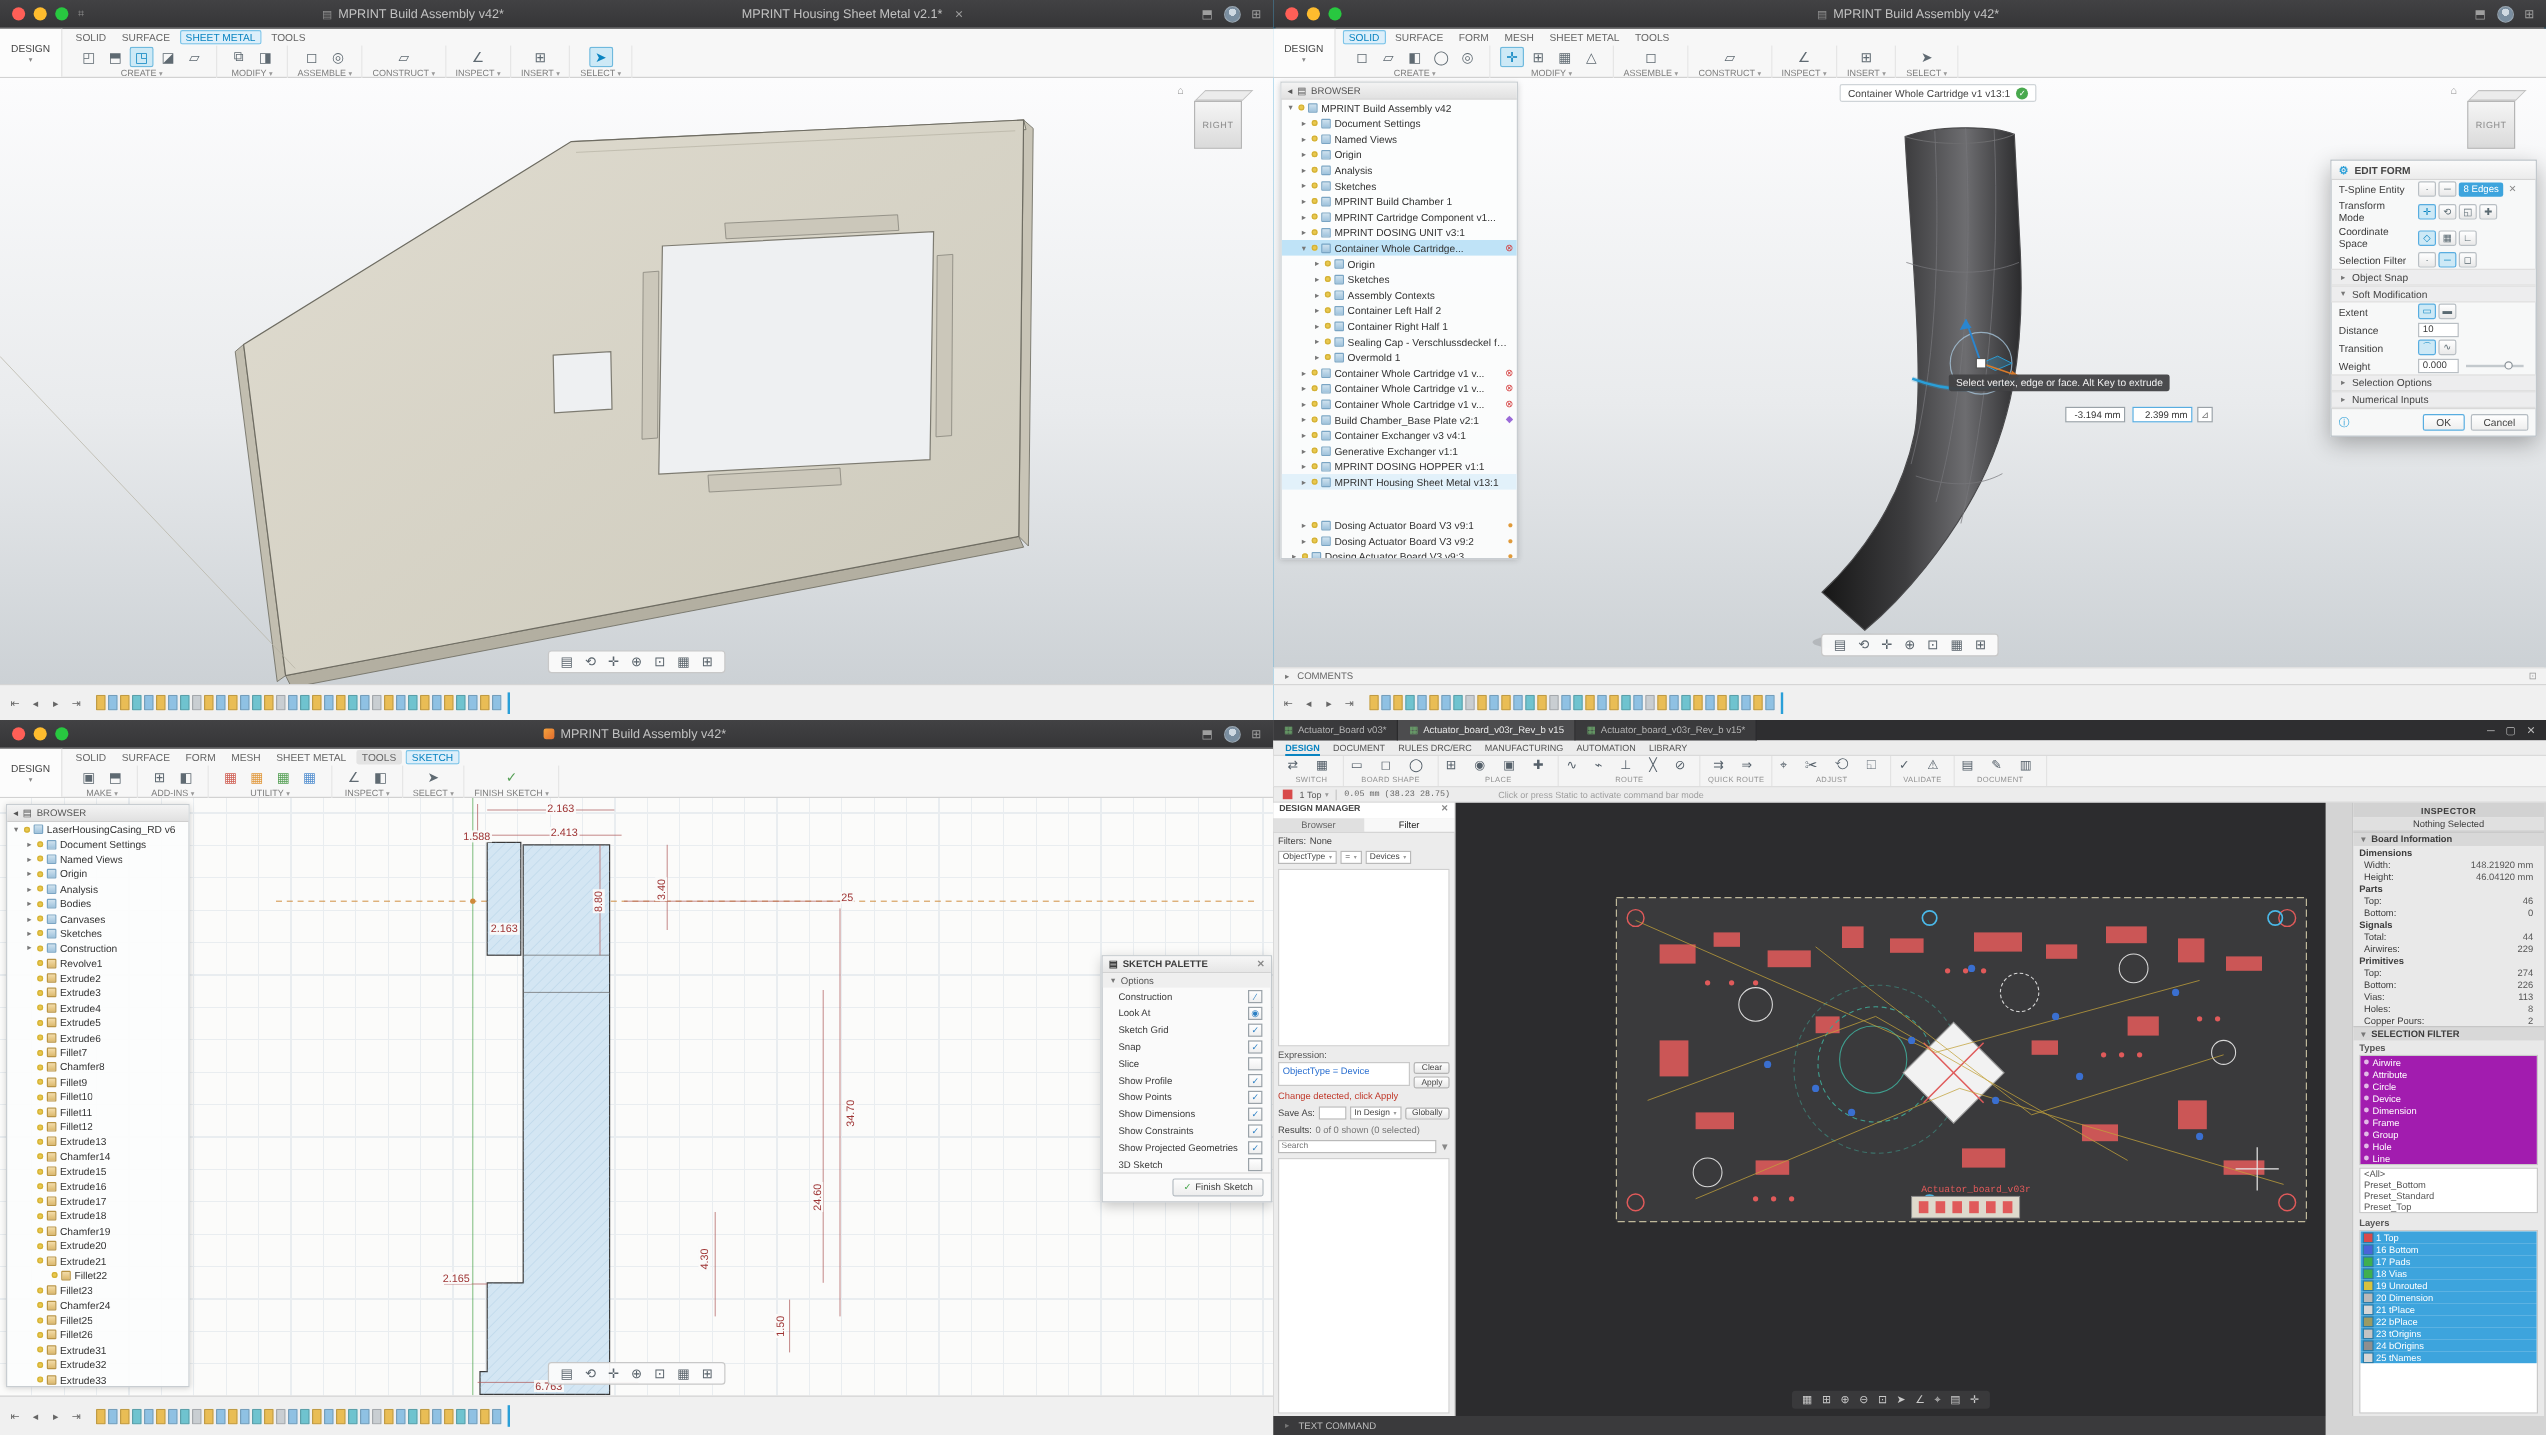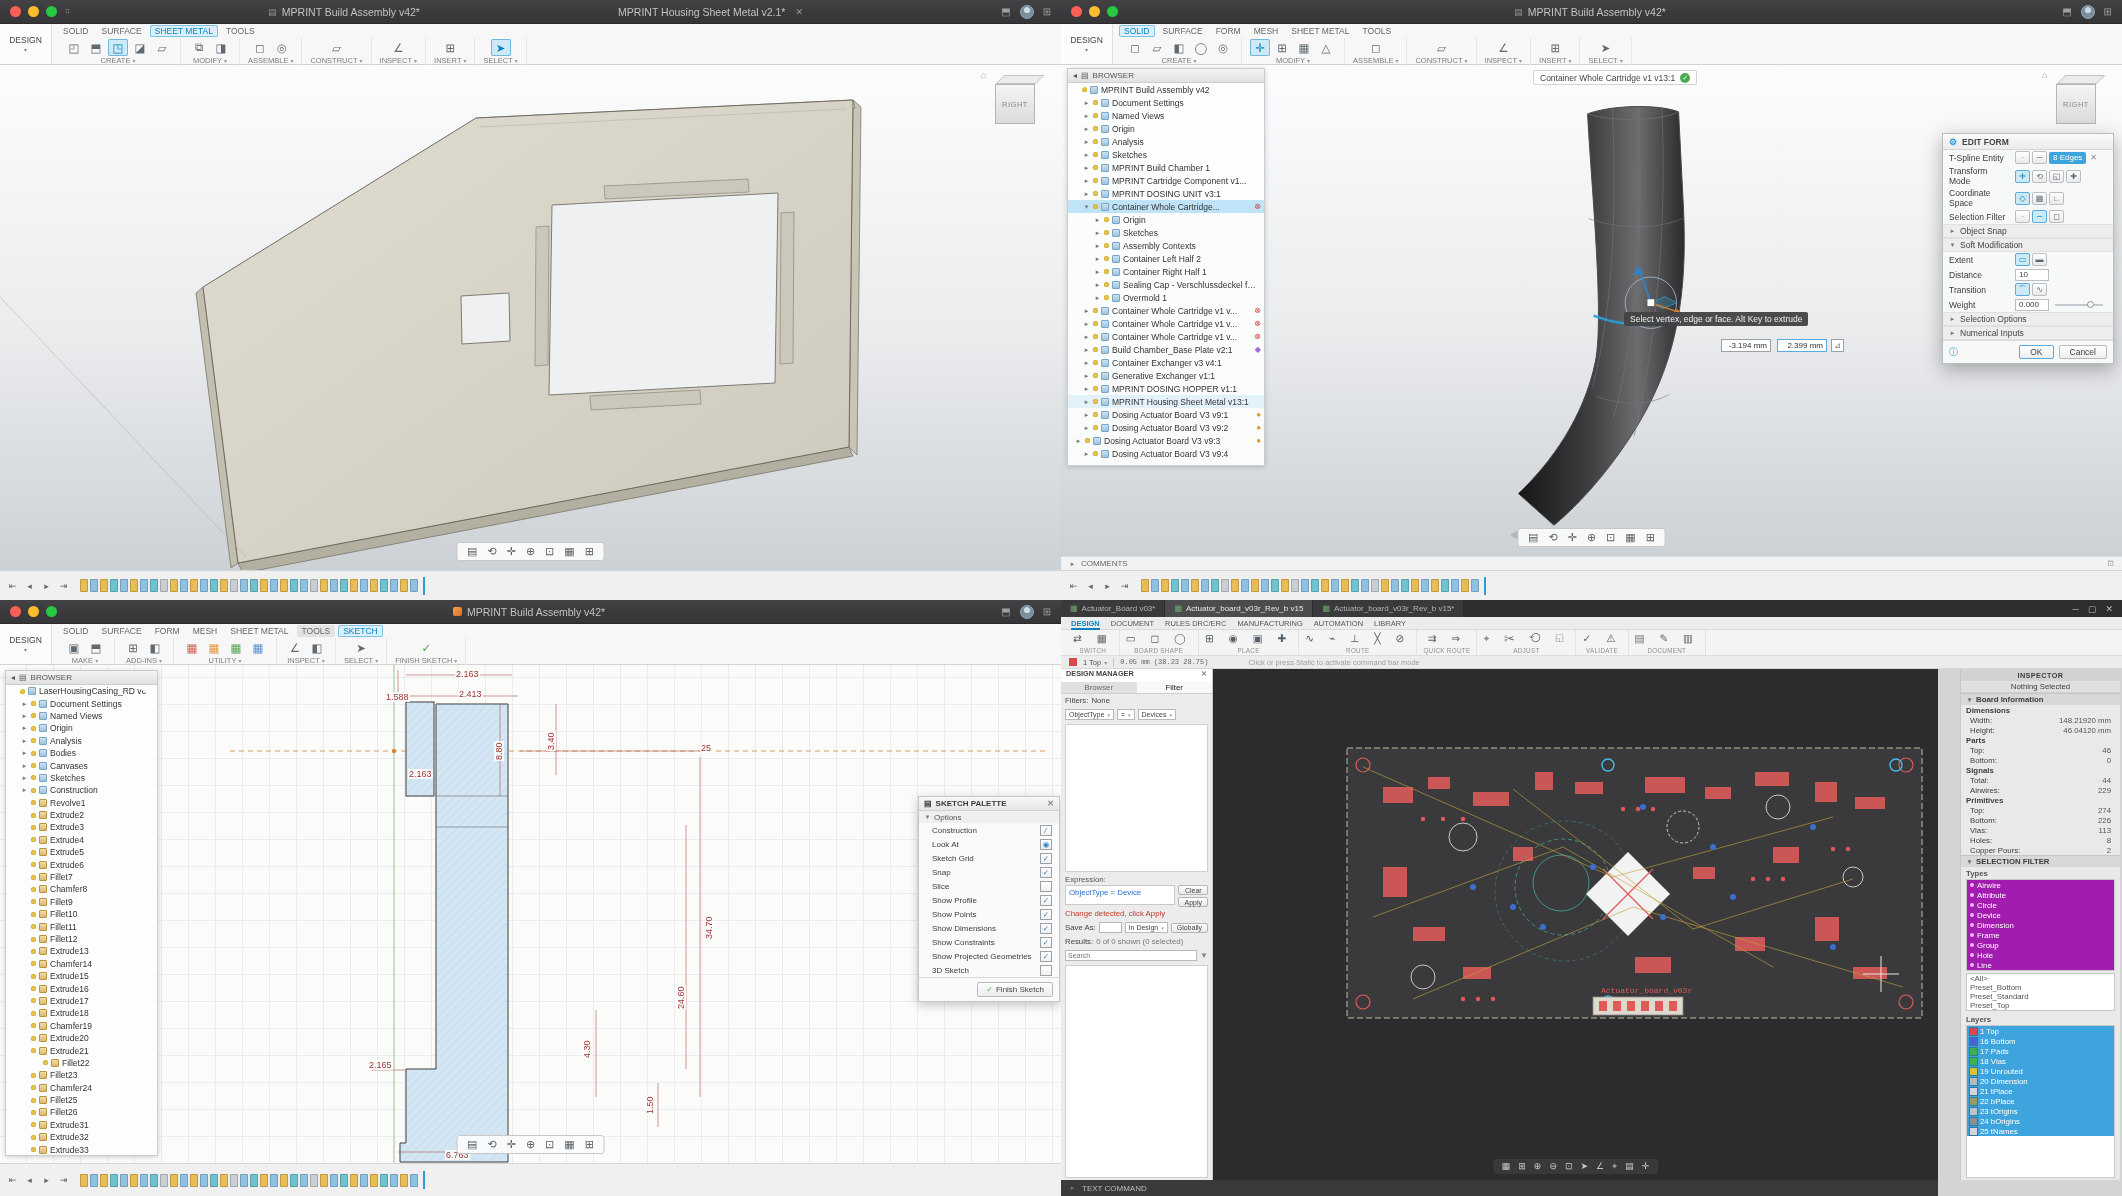"MPRINT Build Assembly v42" .btree { border-radius: 32px -> none }
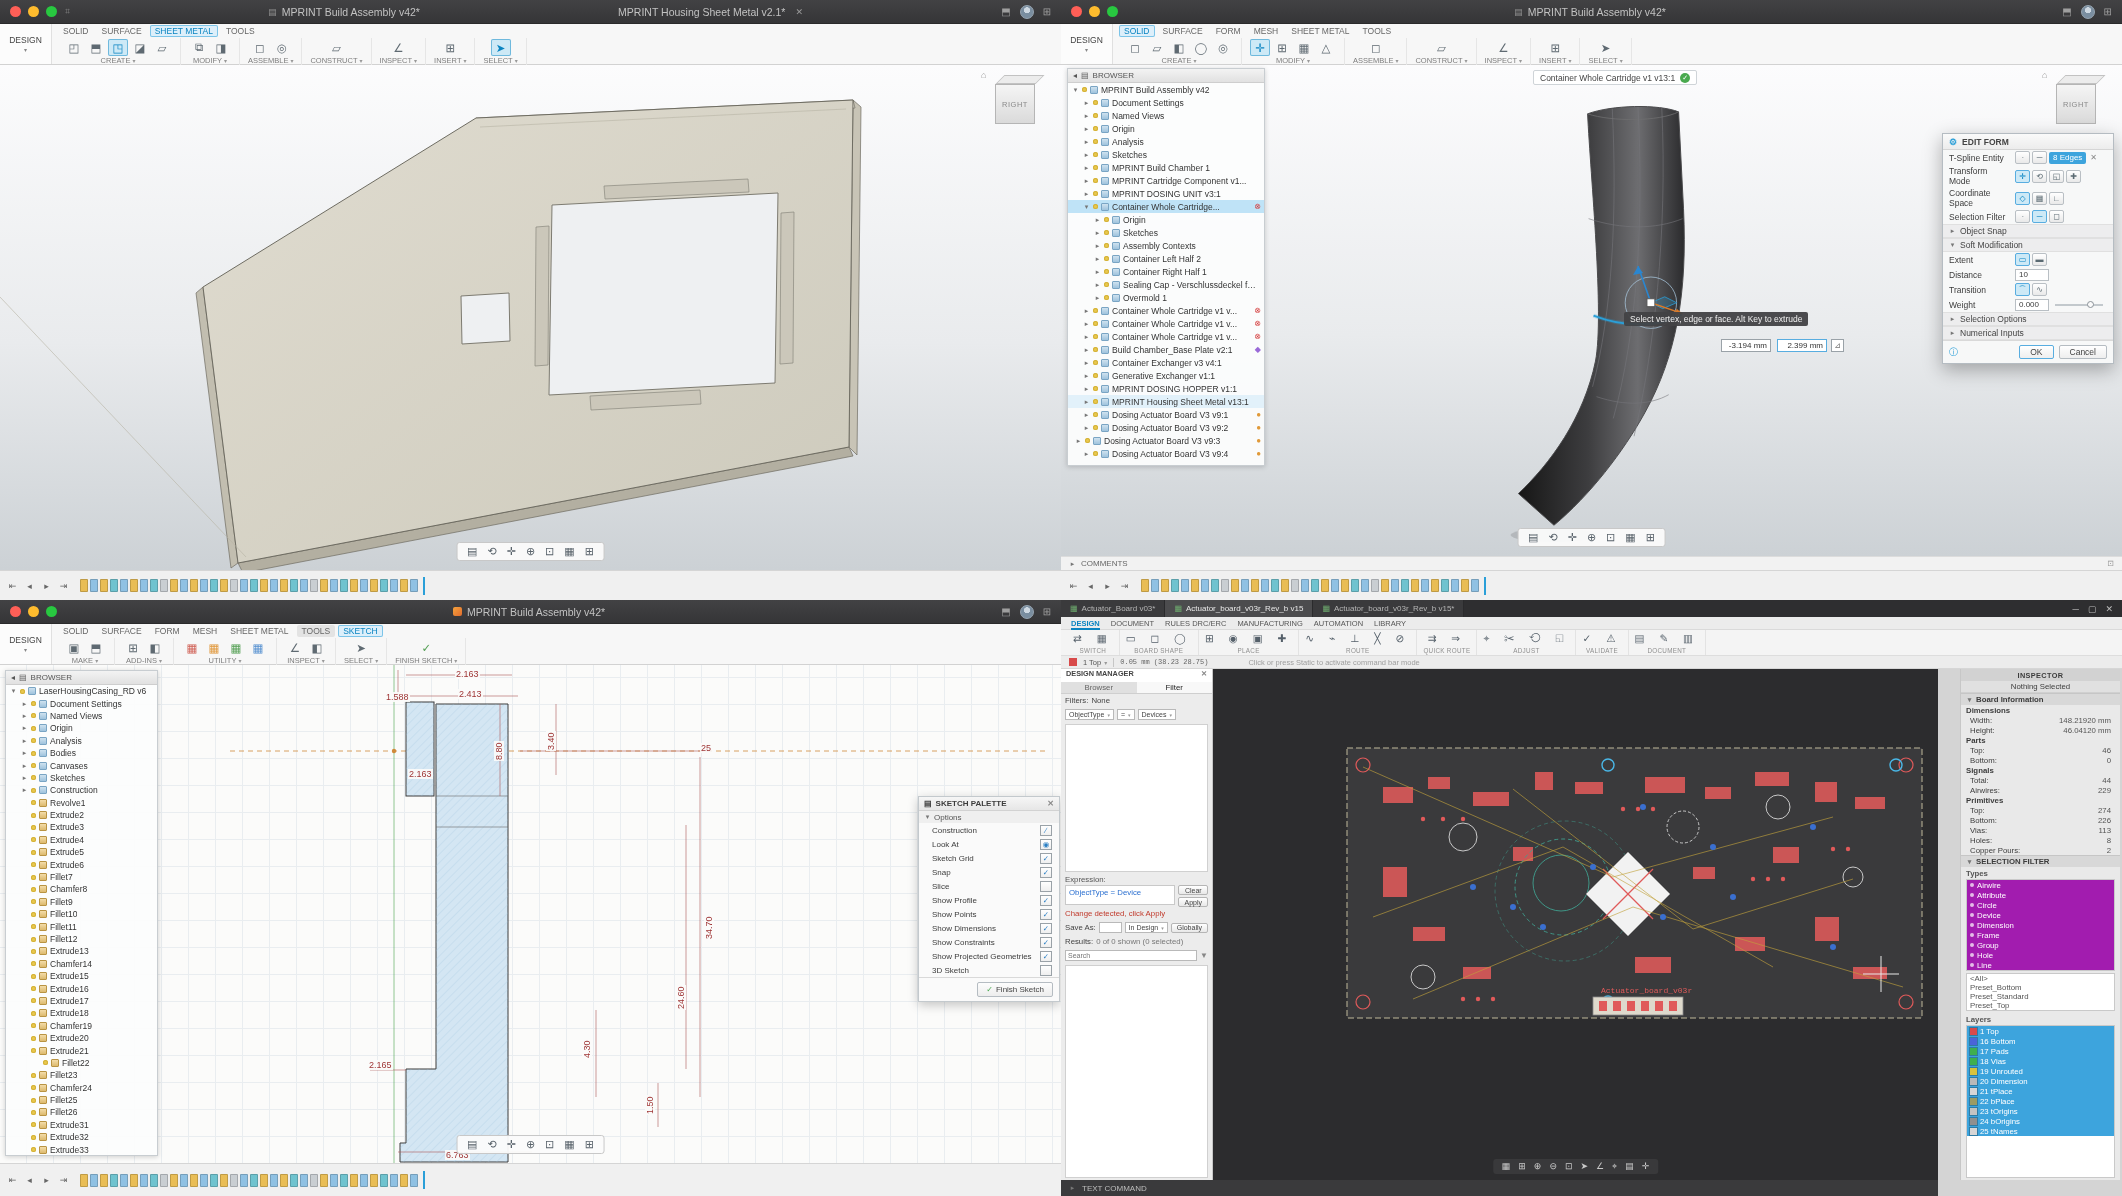"Dosing Actuator Board V3 v9:1" div.brow { margin-top: none -> 23px }
